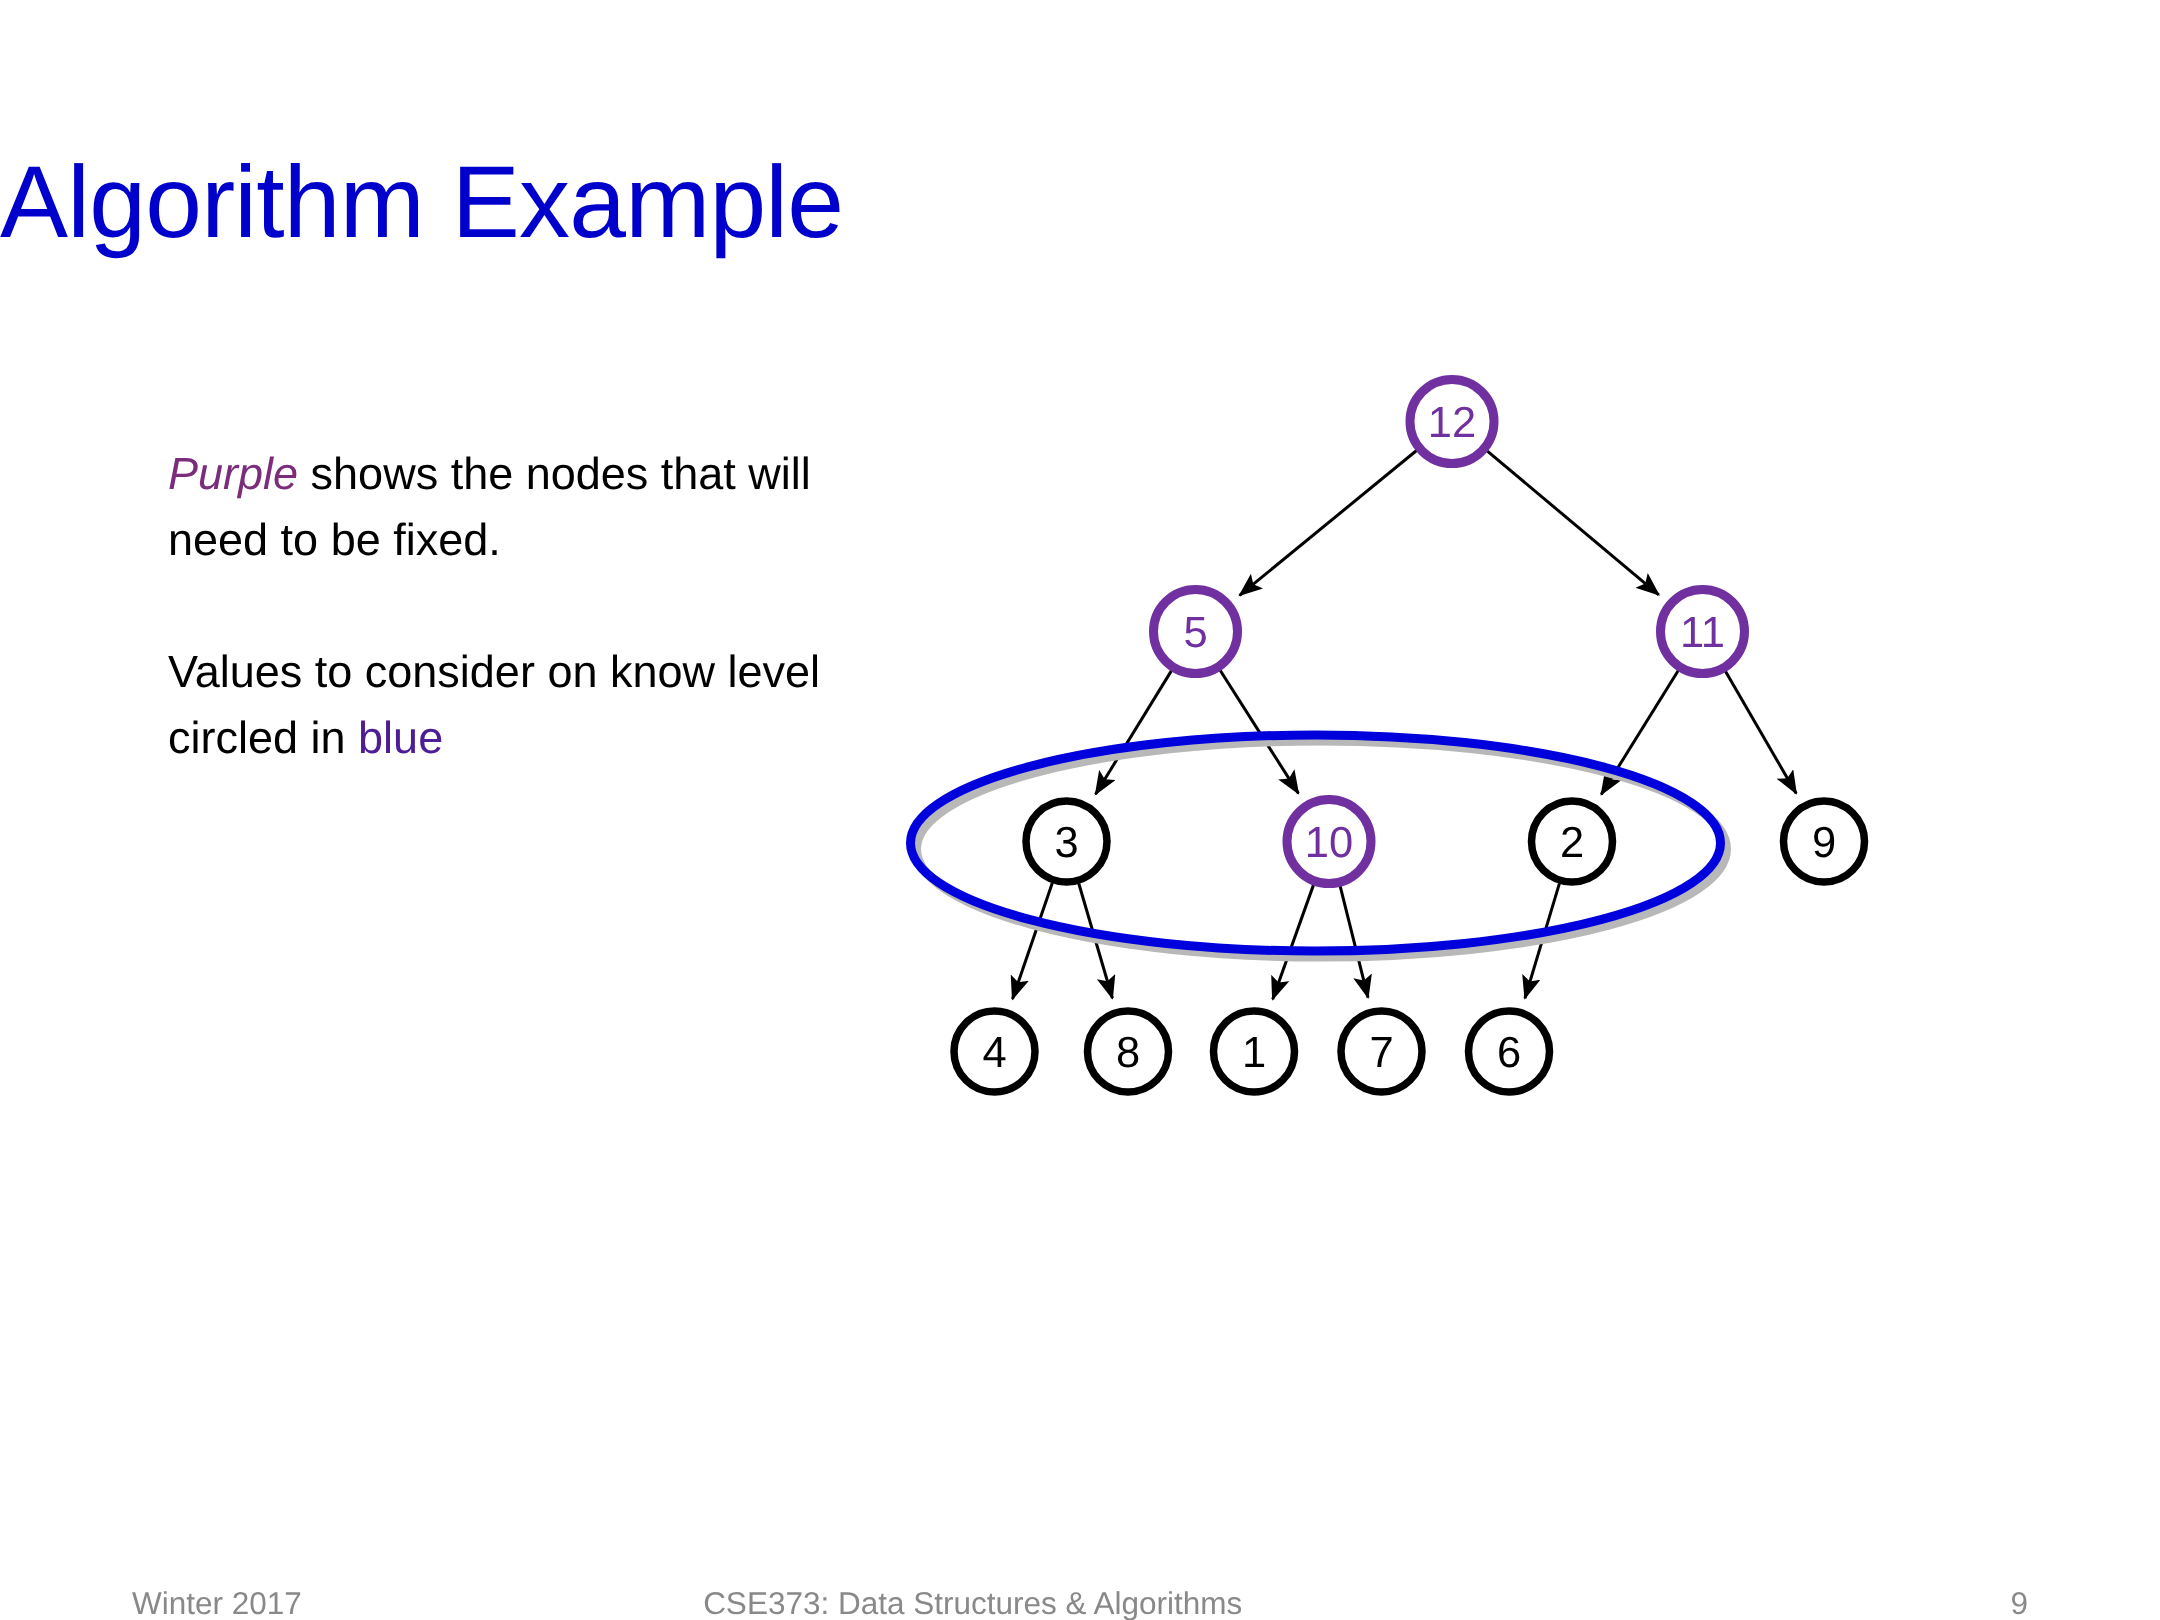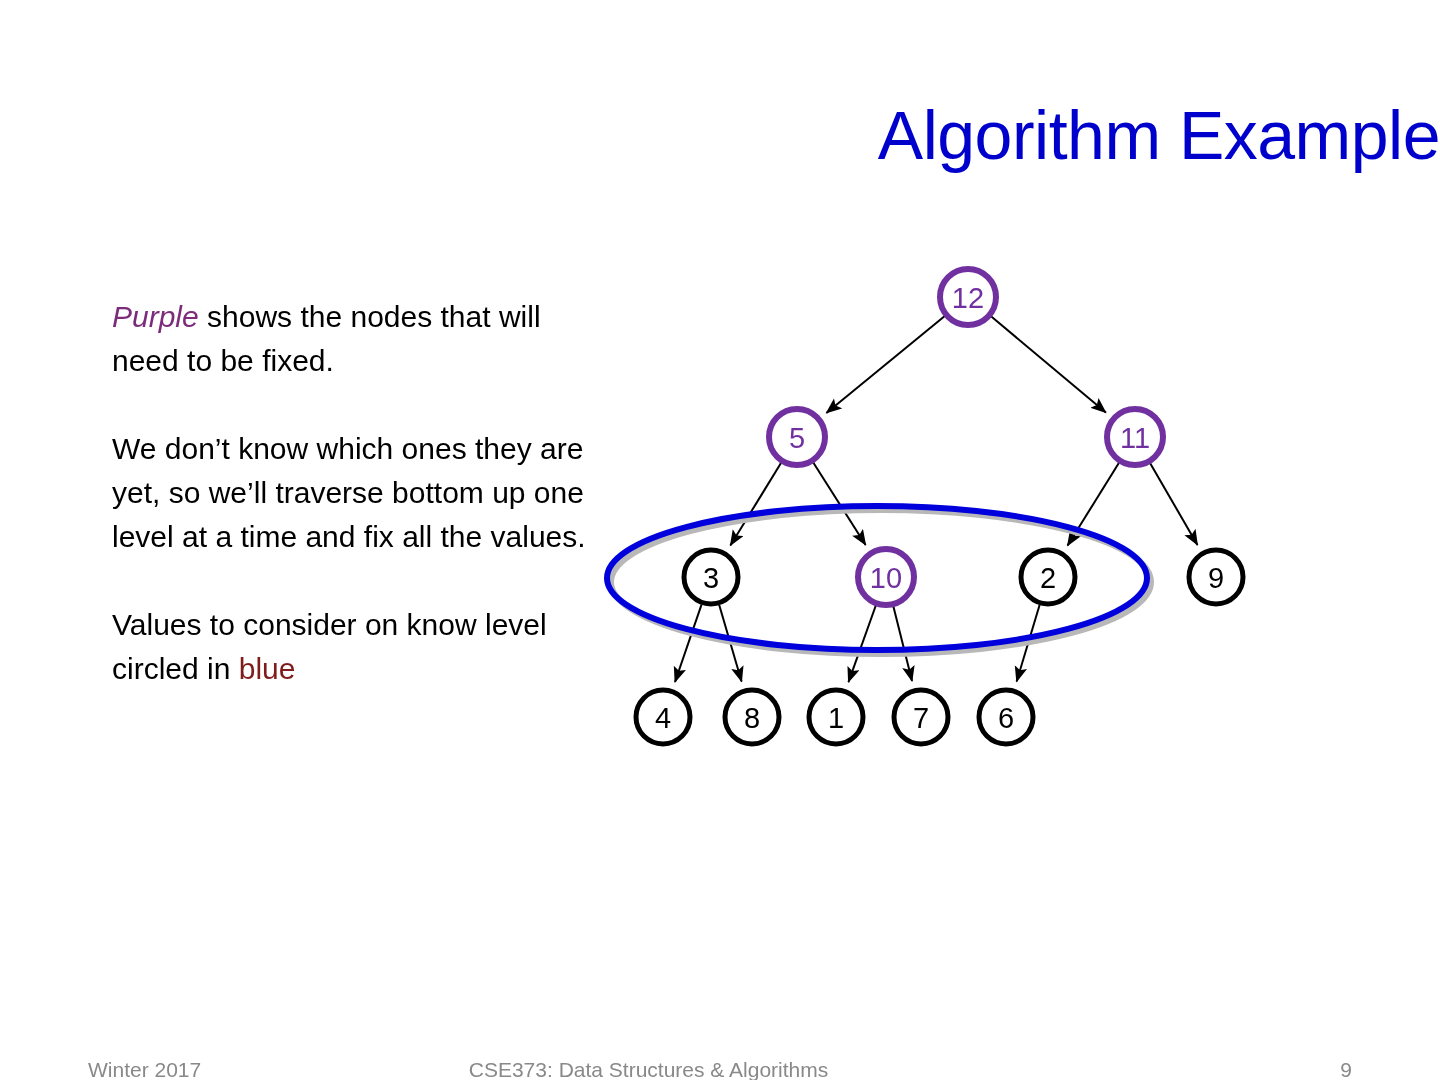"Algorithm Example" #slide-title { text-align: right -> left }
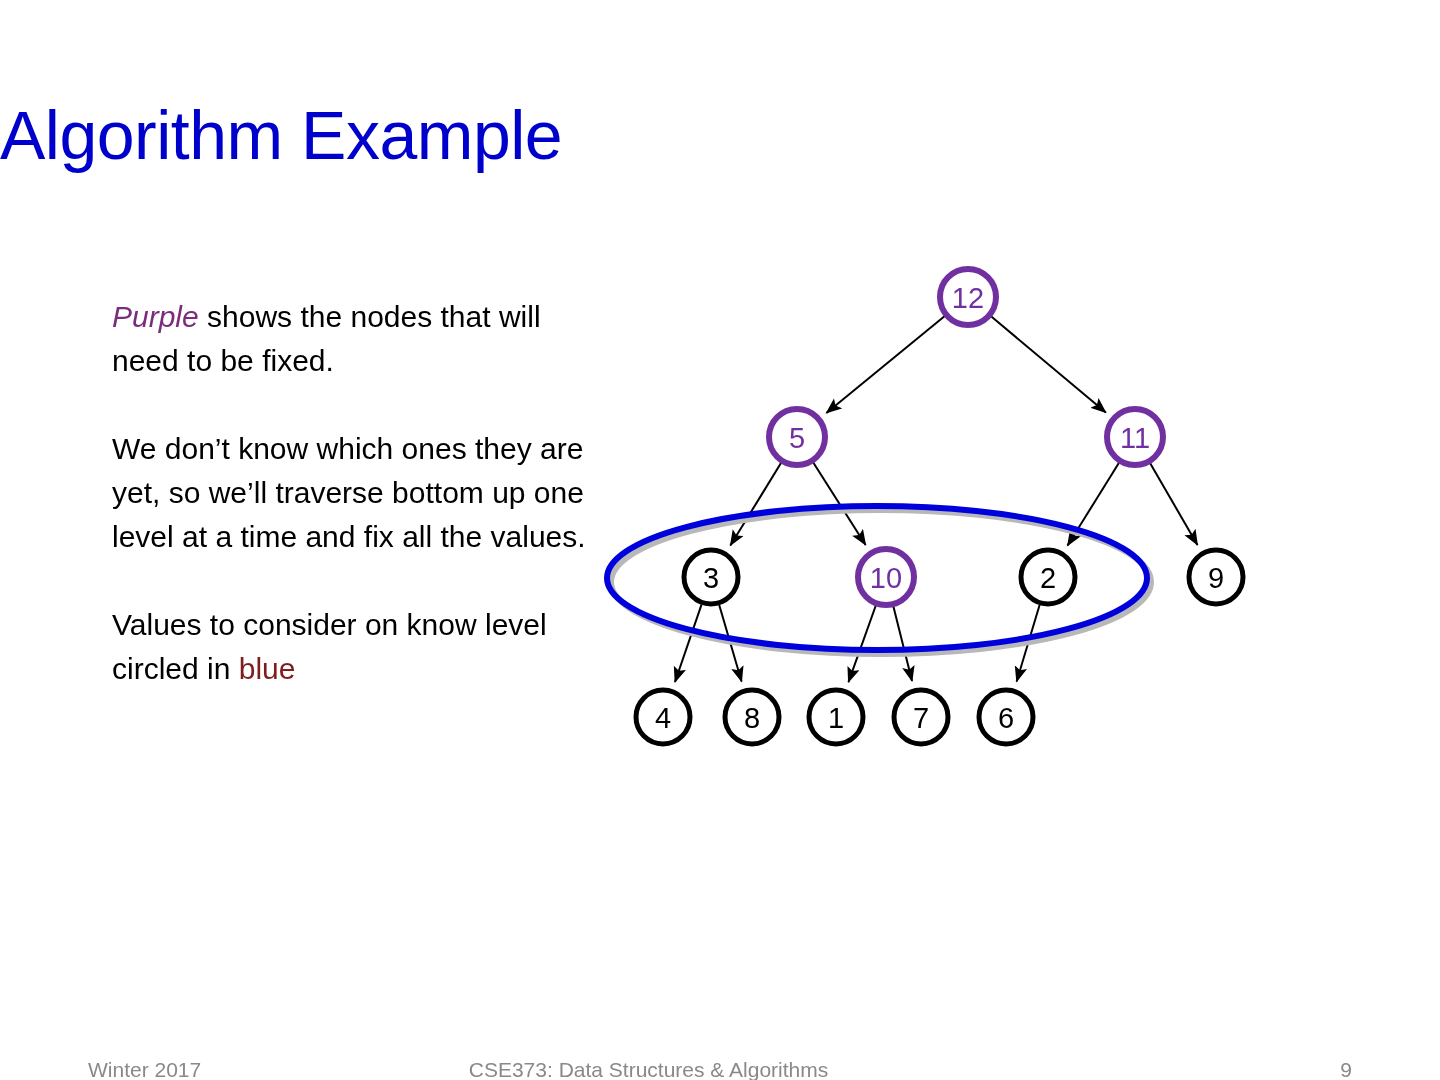"12" #tree-figure { top: 240px -> 224px }
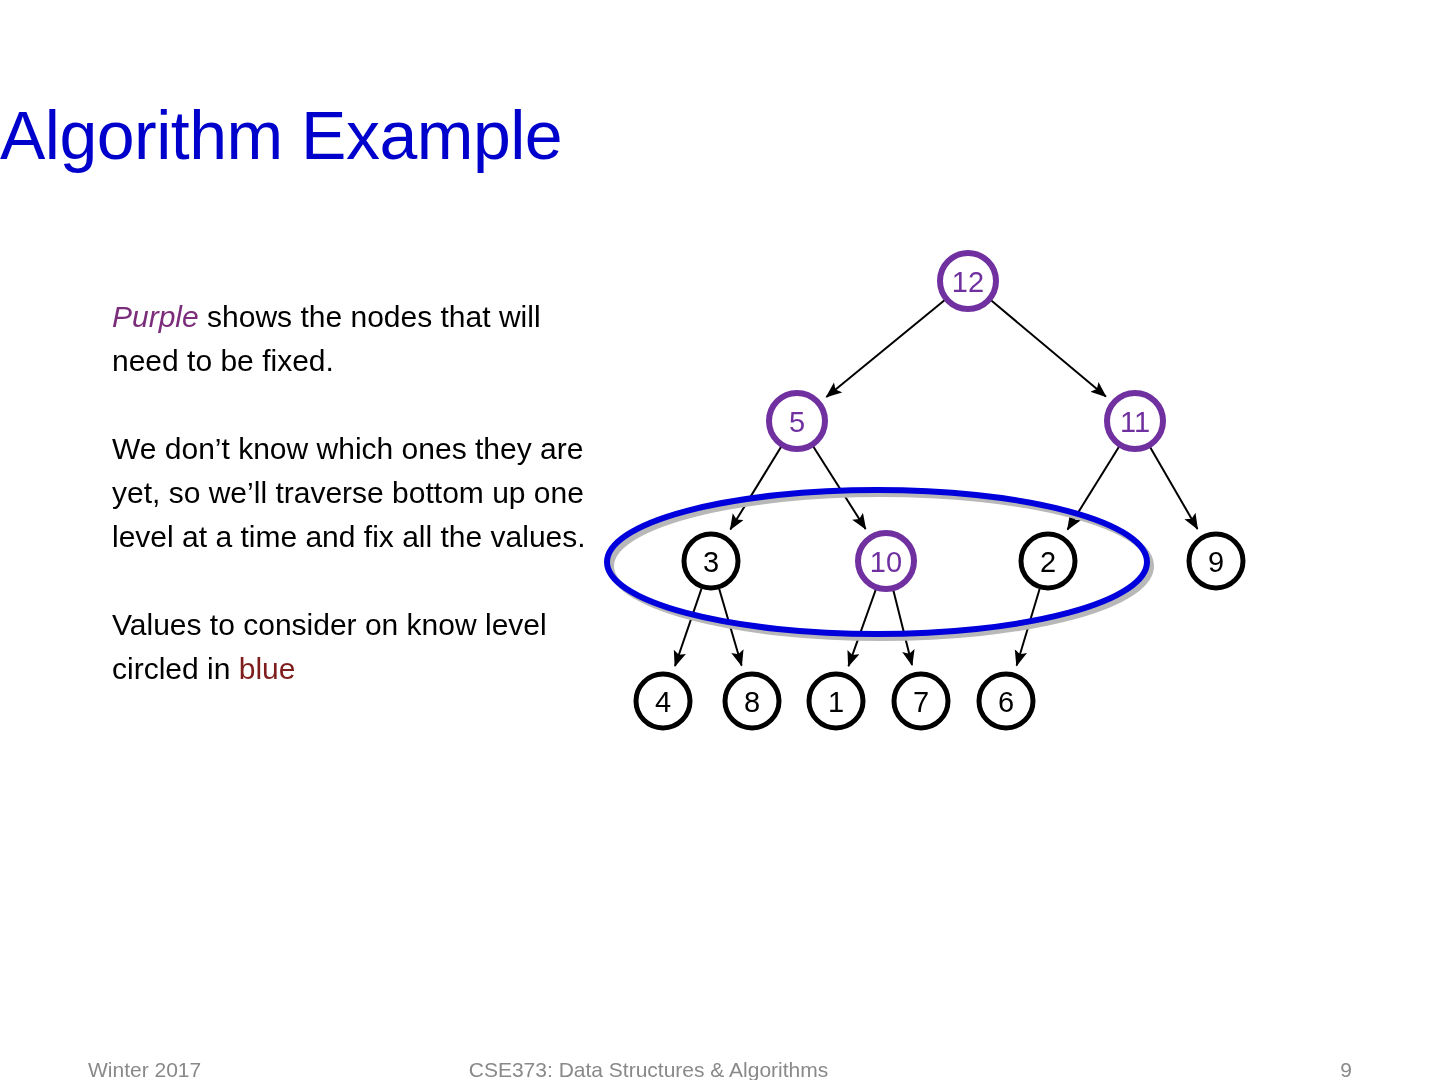"We don’t know which ones" p { html: <p><span>We don’t know which ones they are yet, so we’ll traverse bottom up one level at a time and fix all the values.</span></p> -> none }
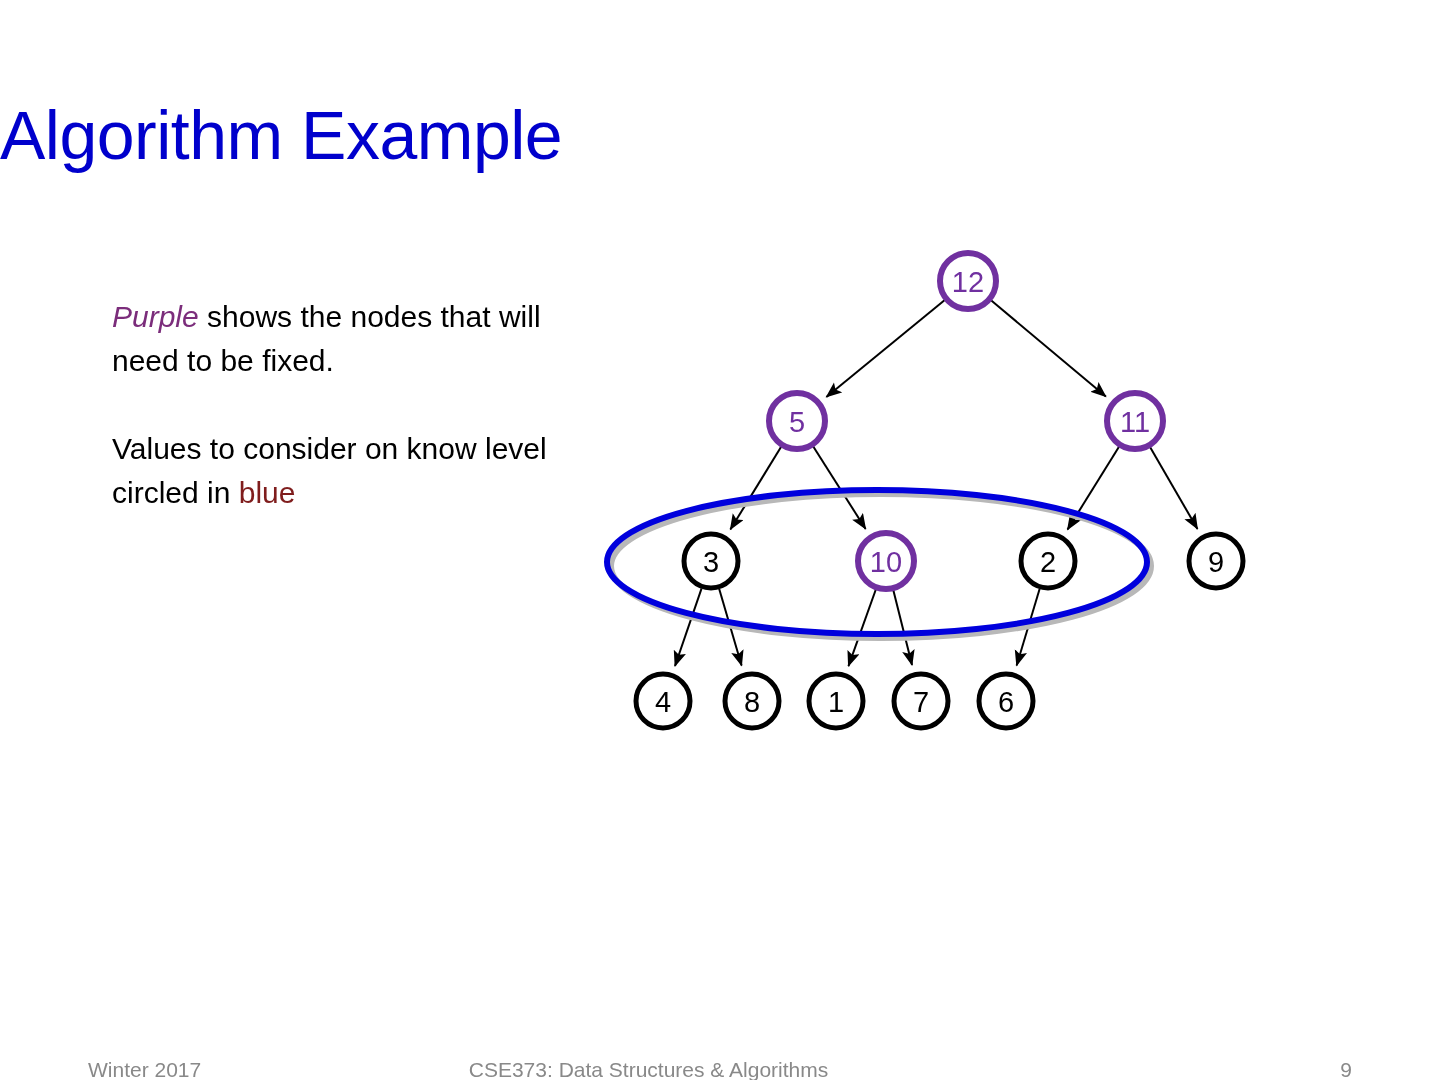"blue" .hl-blue { color: #7f1d1d -> #4c1d95 }
